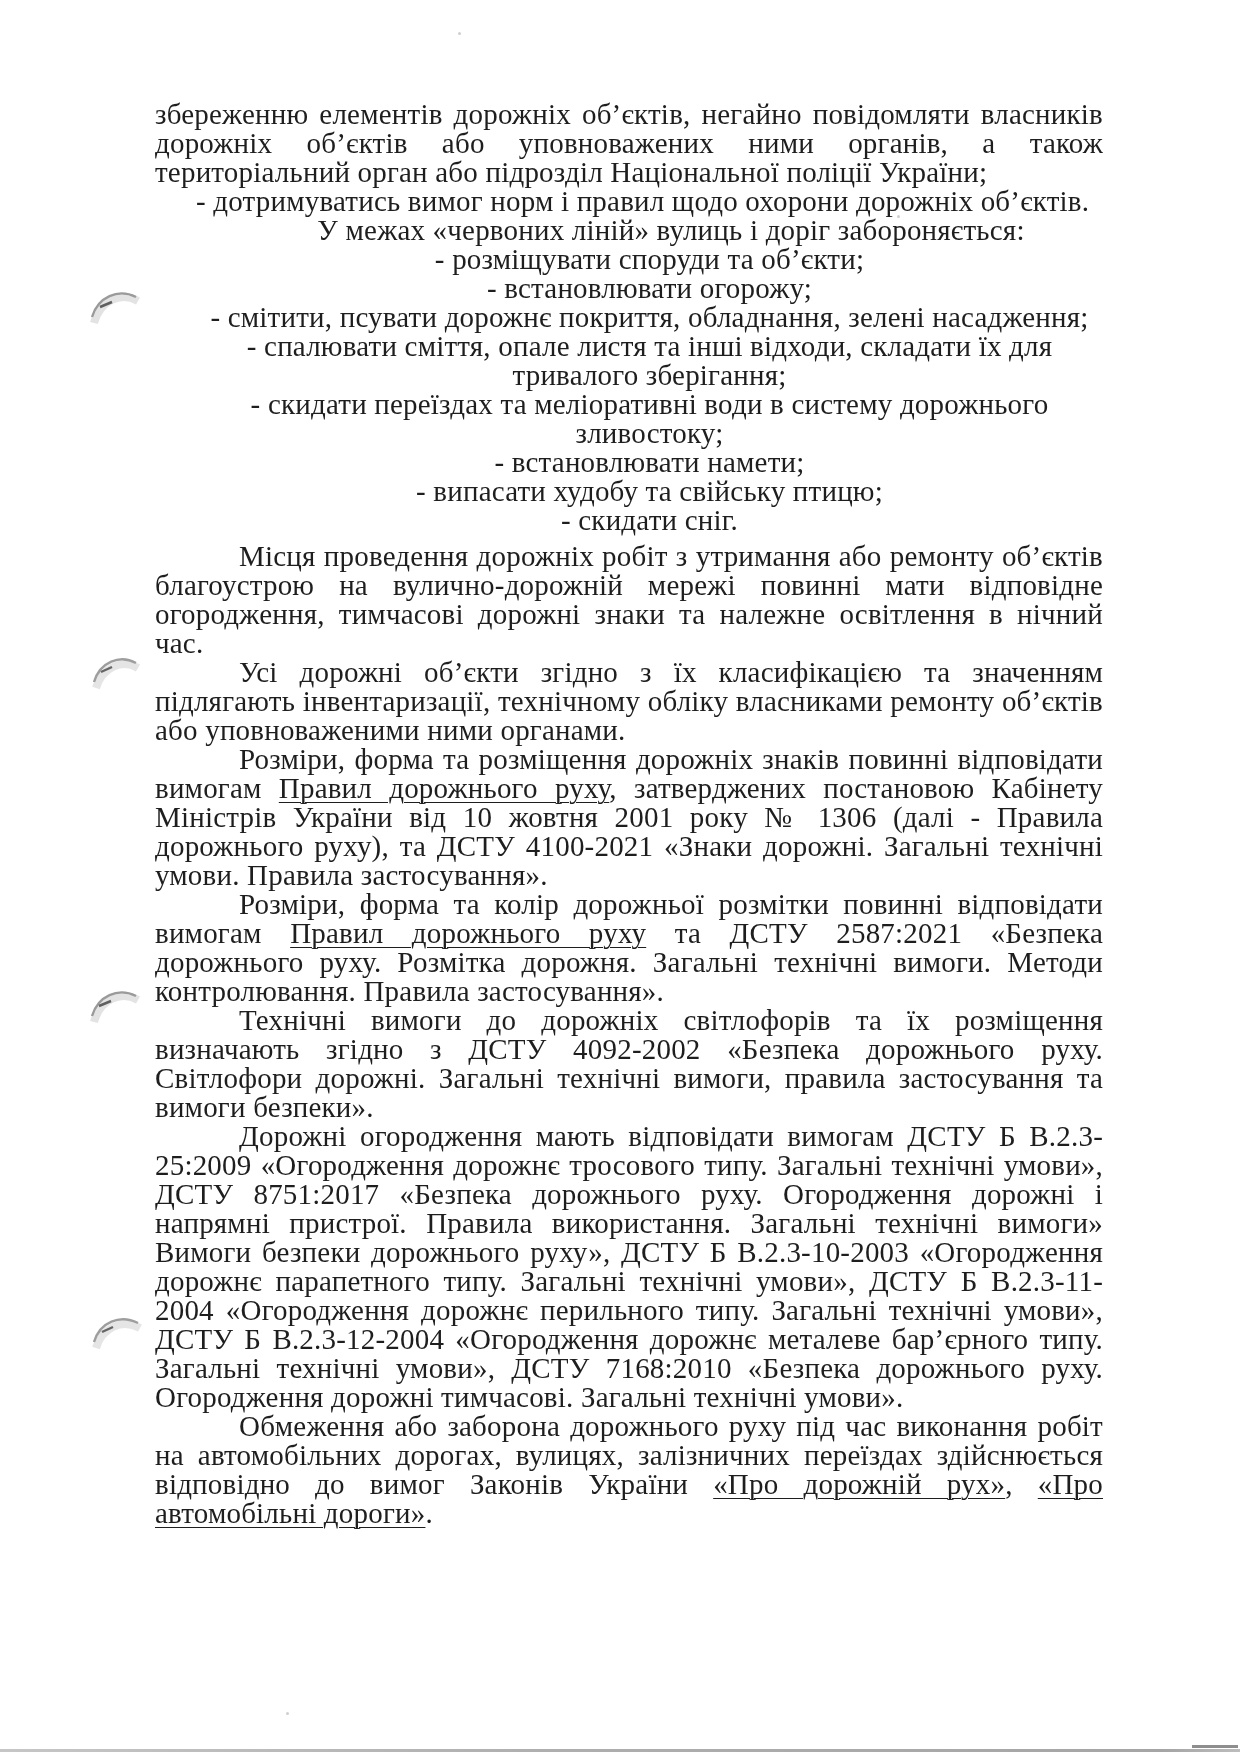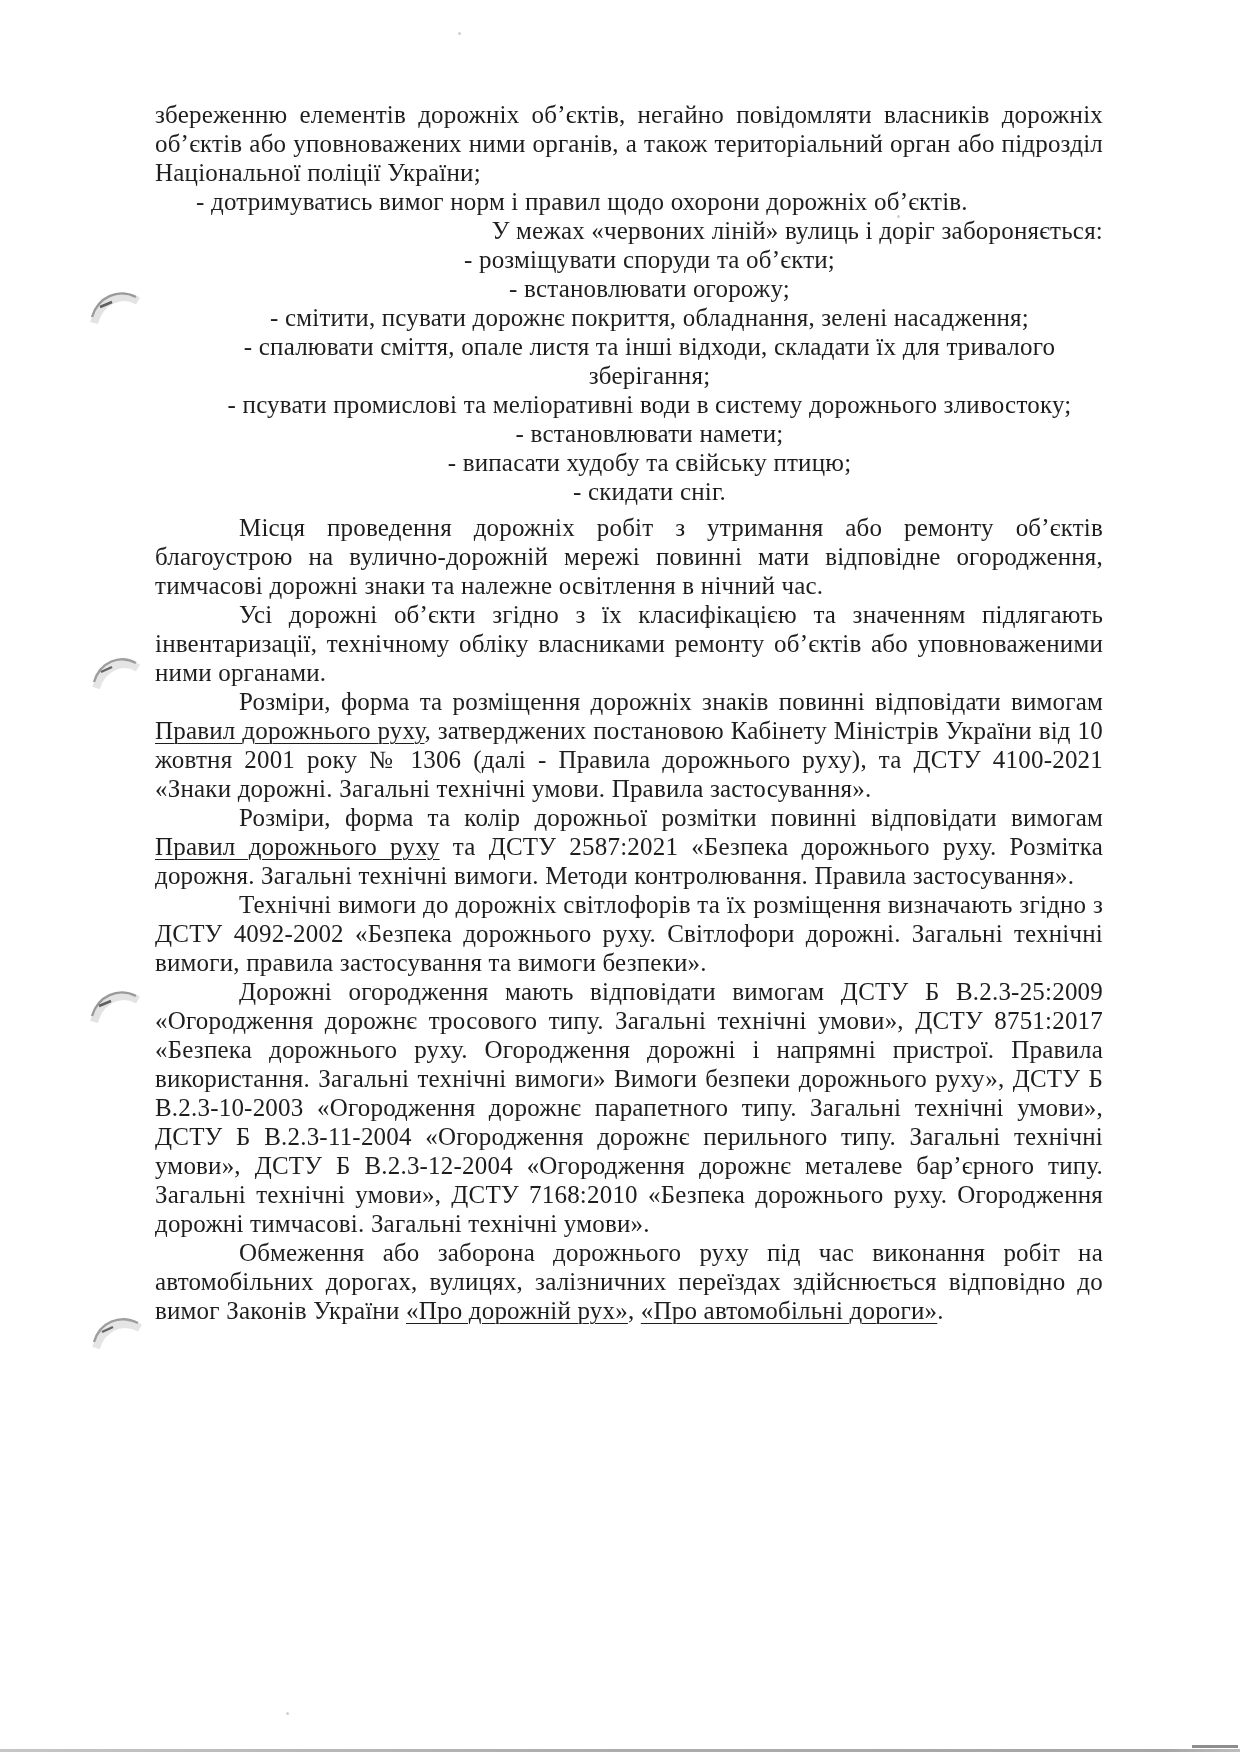"збереженню елементів дорожніх об’єктів," .text-block { font-size: 25px -> 29px }
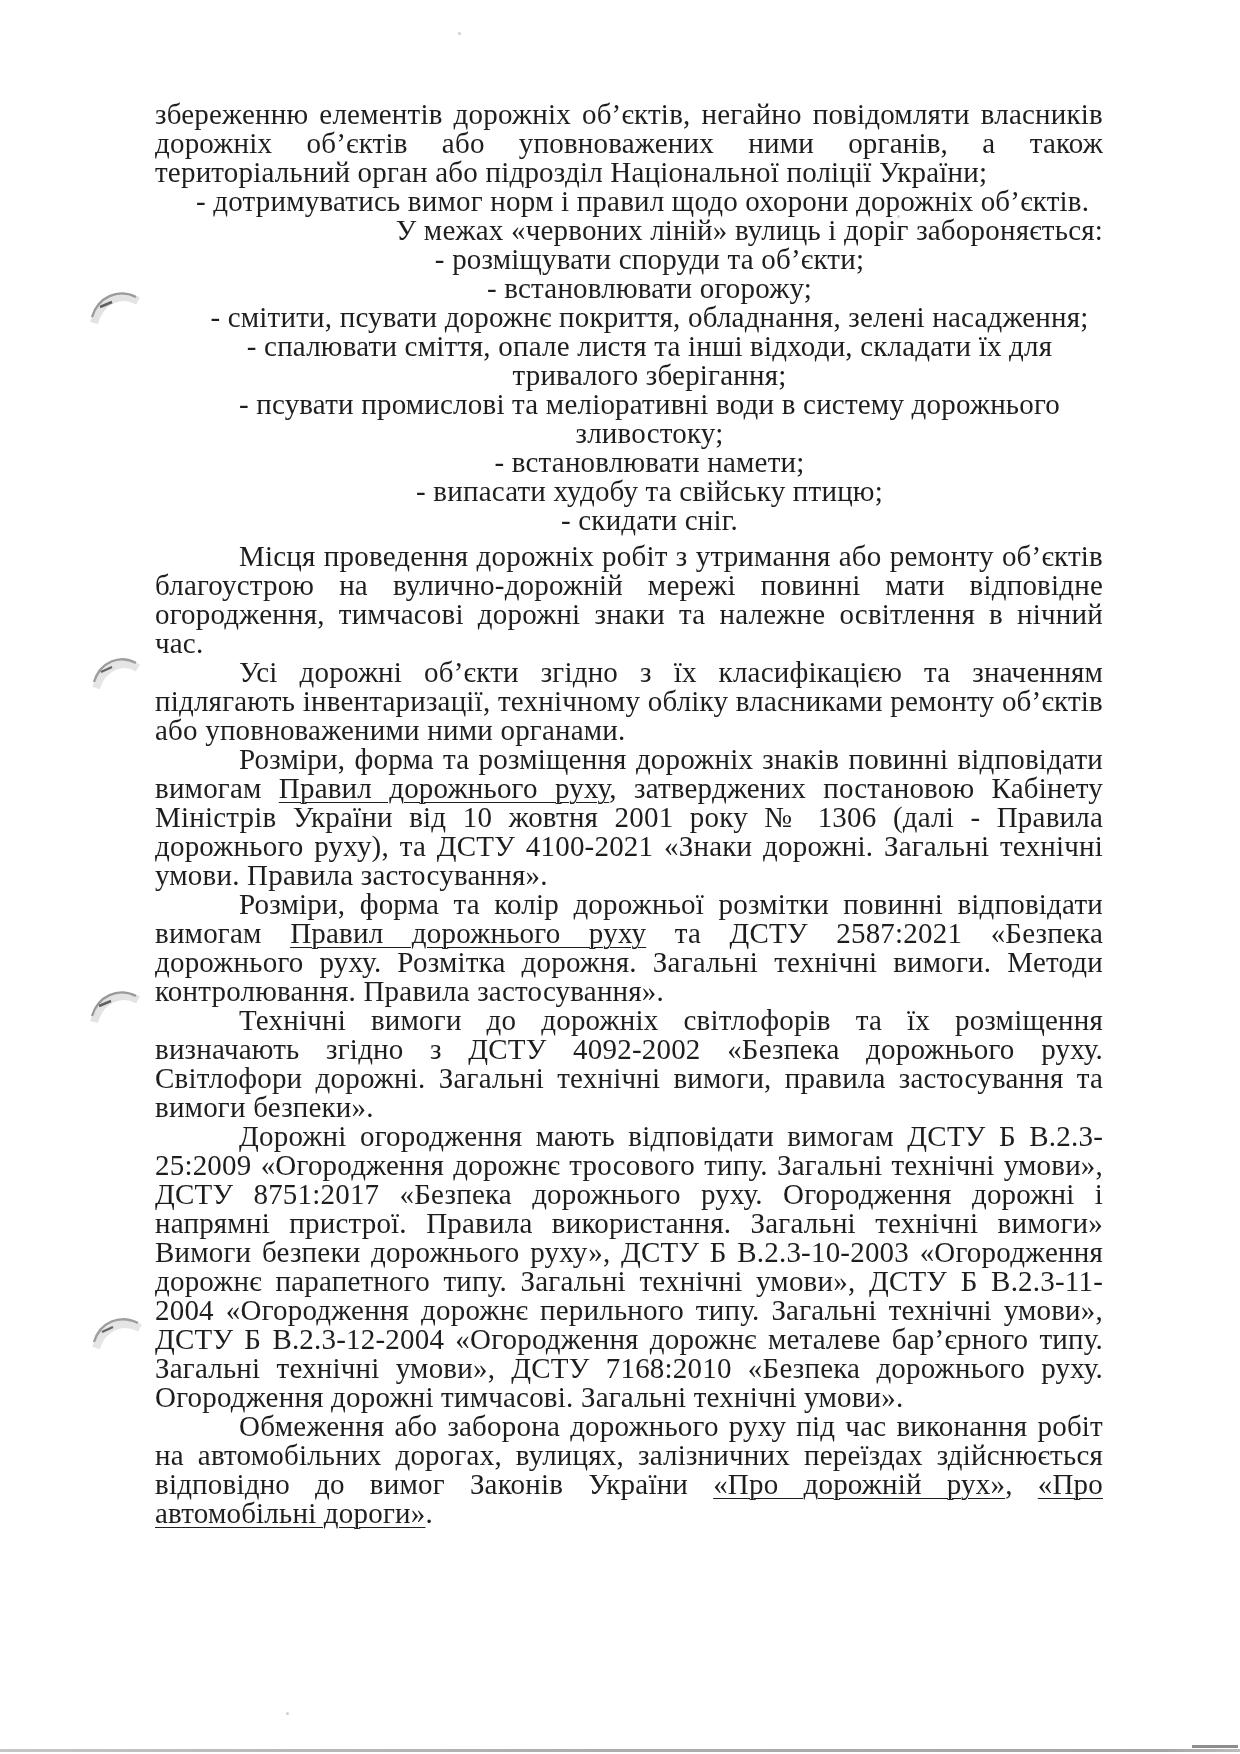"У межах «червоних ліній» вулиць" .para-intro { text-align: right -> center }
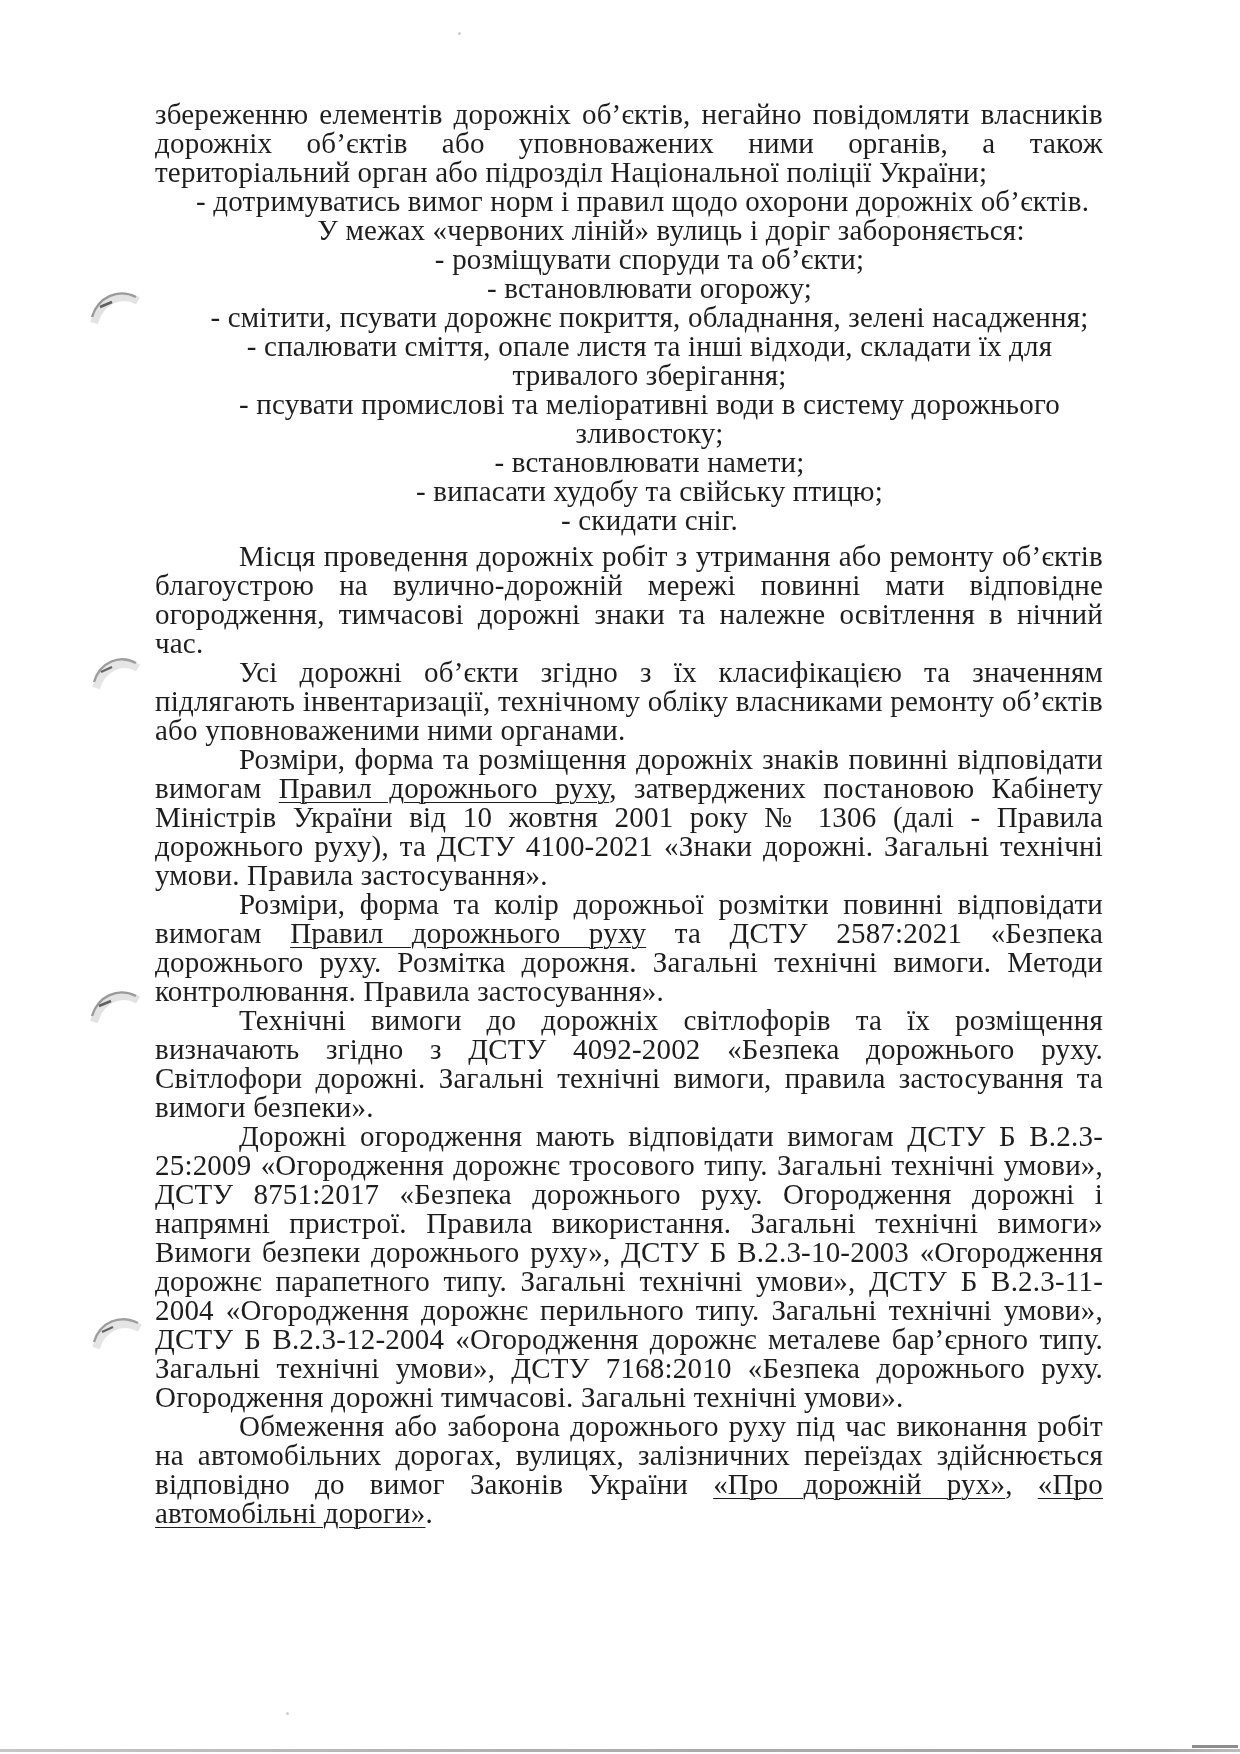"- псувати промислові та меліоративні" p.list-item { text: псувати промислові -> скидати переїздах }
